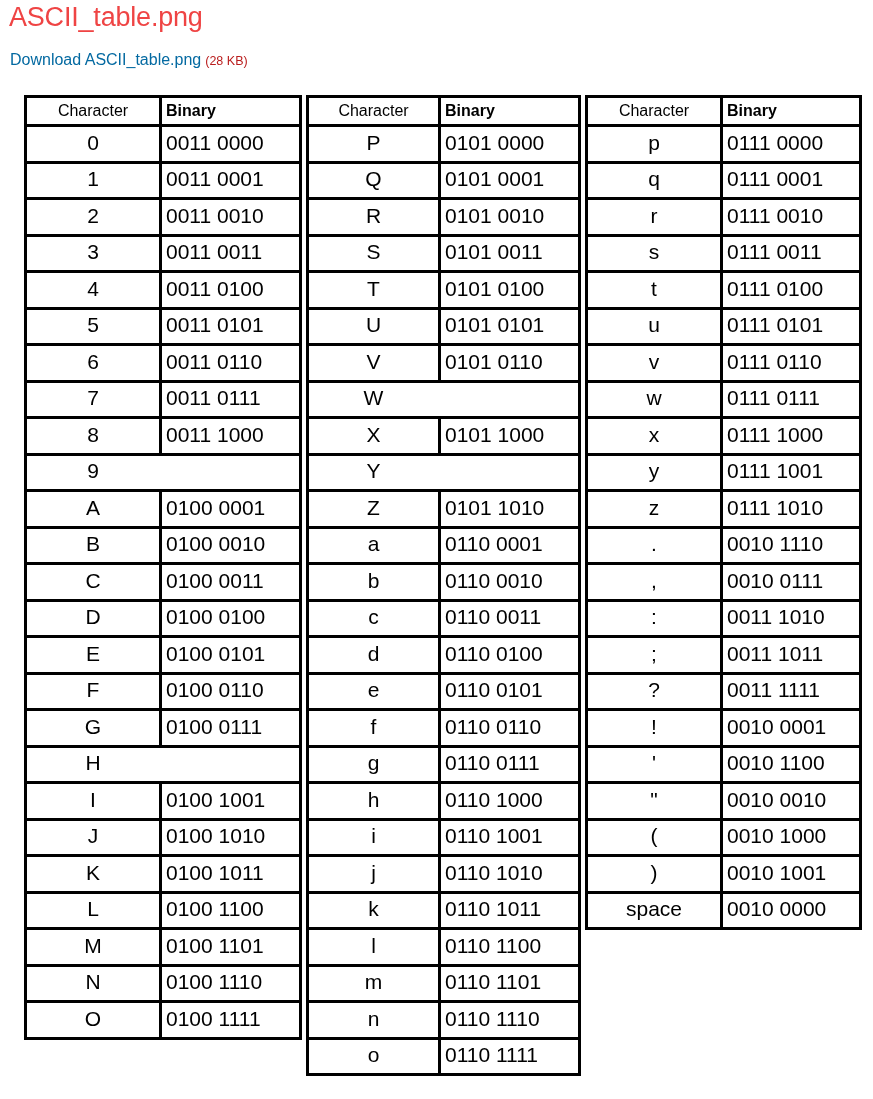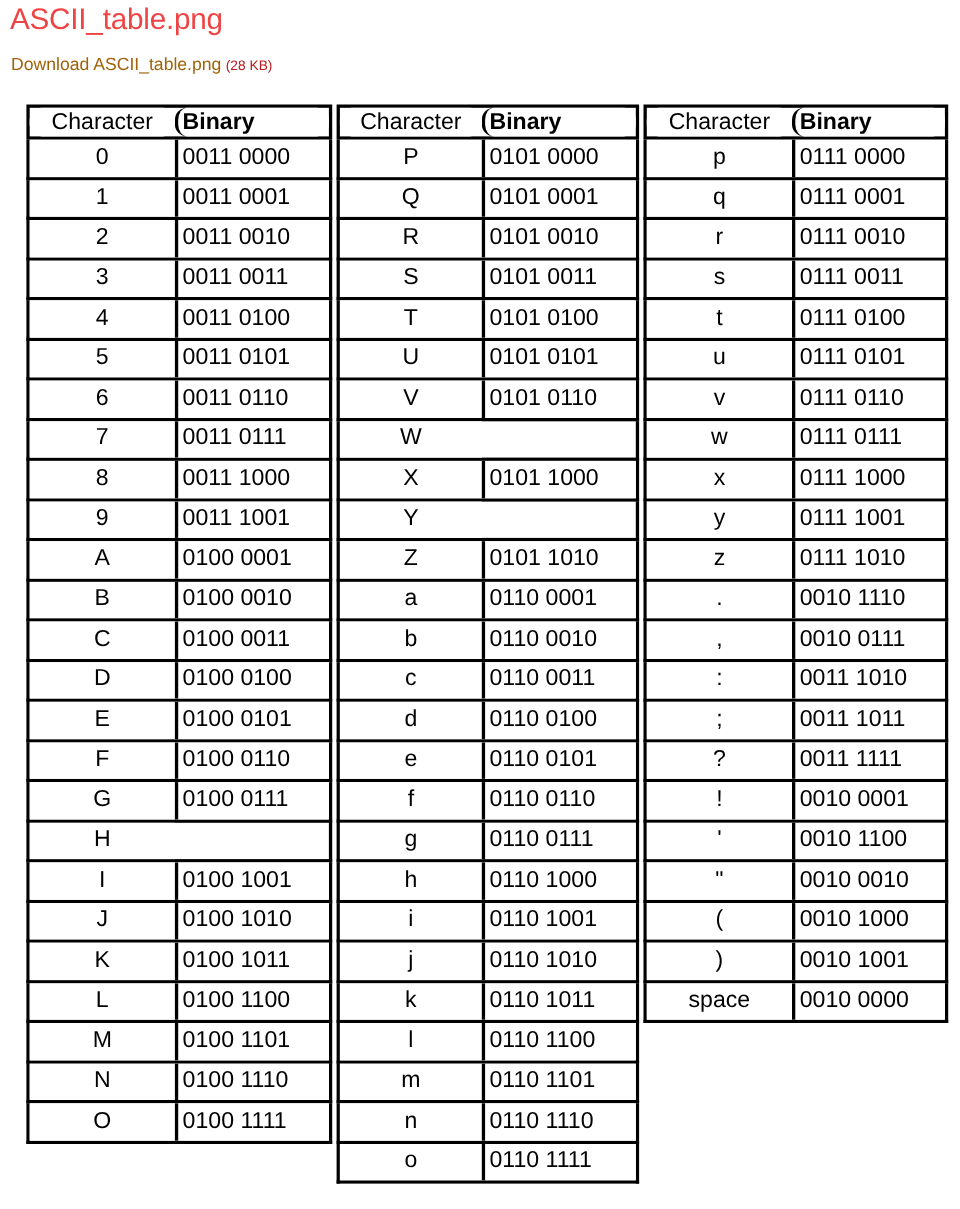"Download ASCII_table.png" #download-link { color: #a16207 -> #0369a1 }
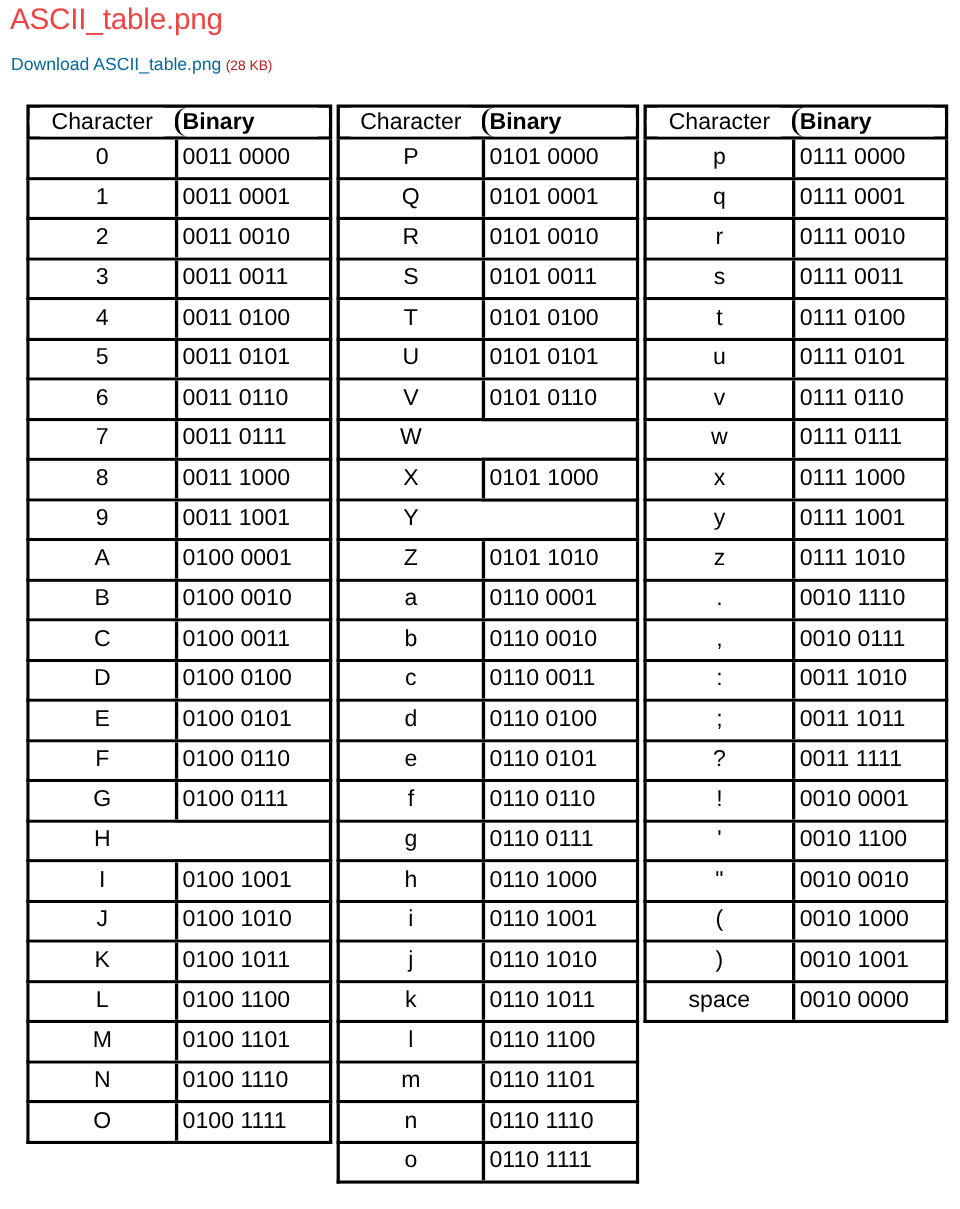"Character" .trow.head .cell { border-radius: 11px -> none; font-size: 21px -> 16px }
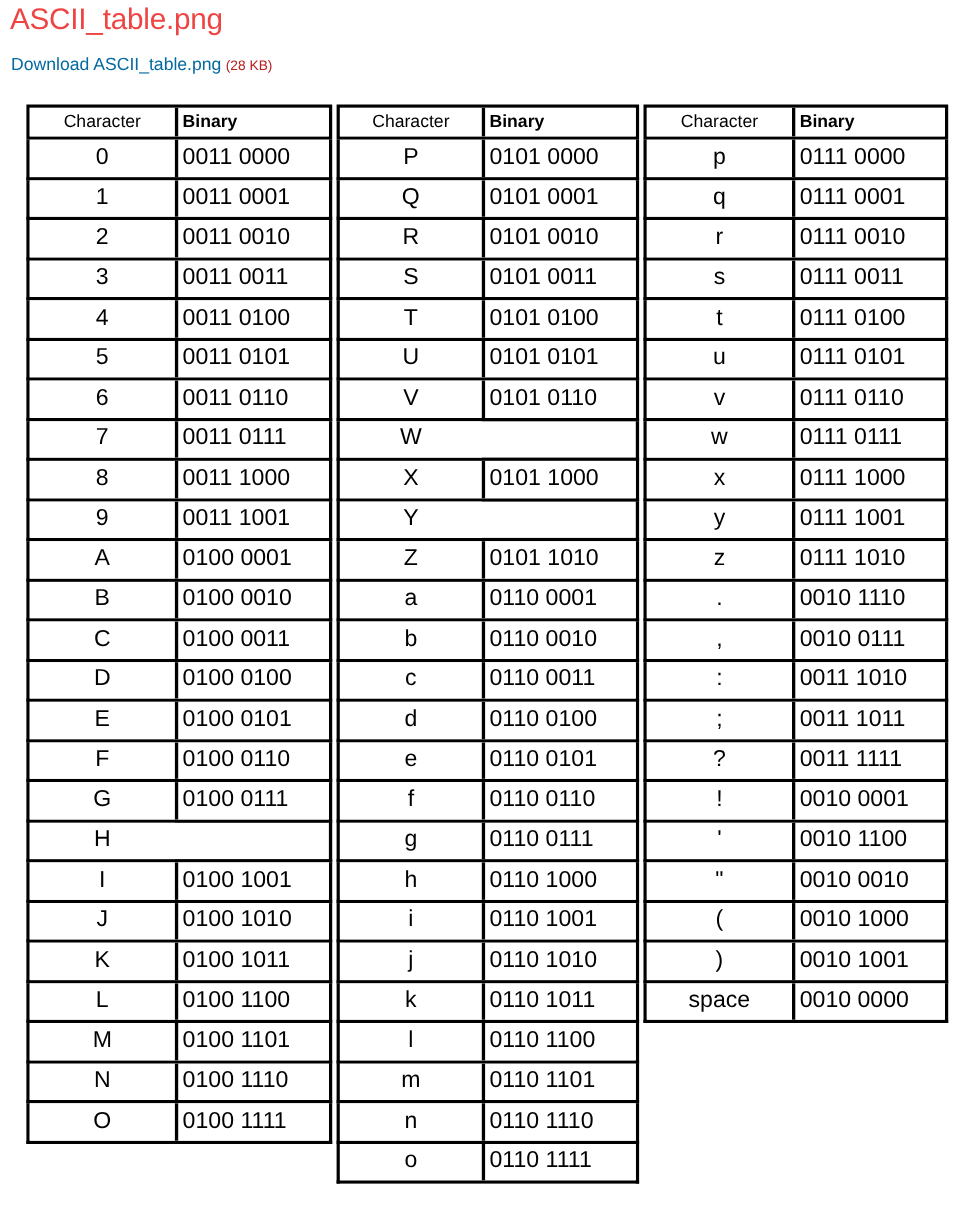"0011 1001" div.cell { html: <div>0011 1001</div> -> none }
